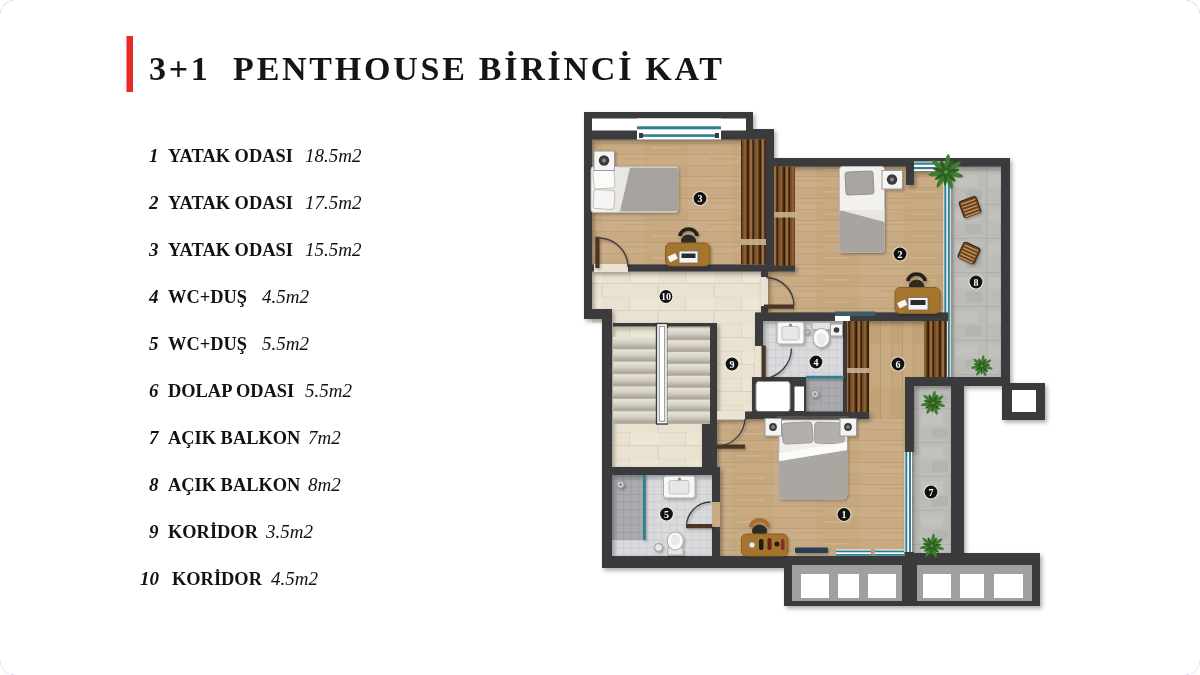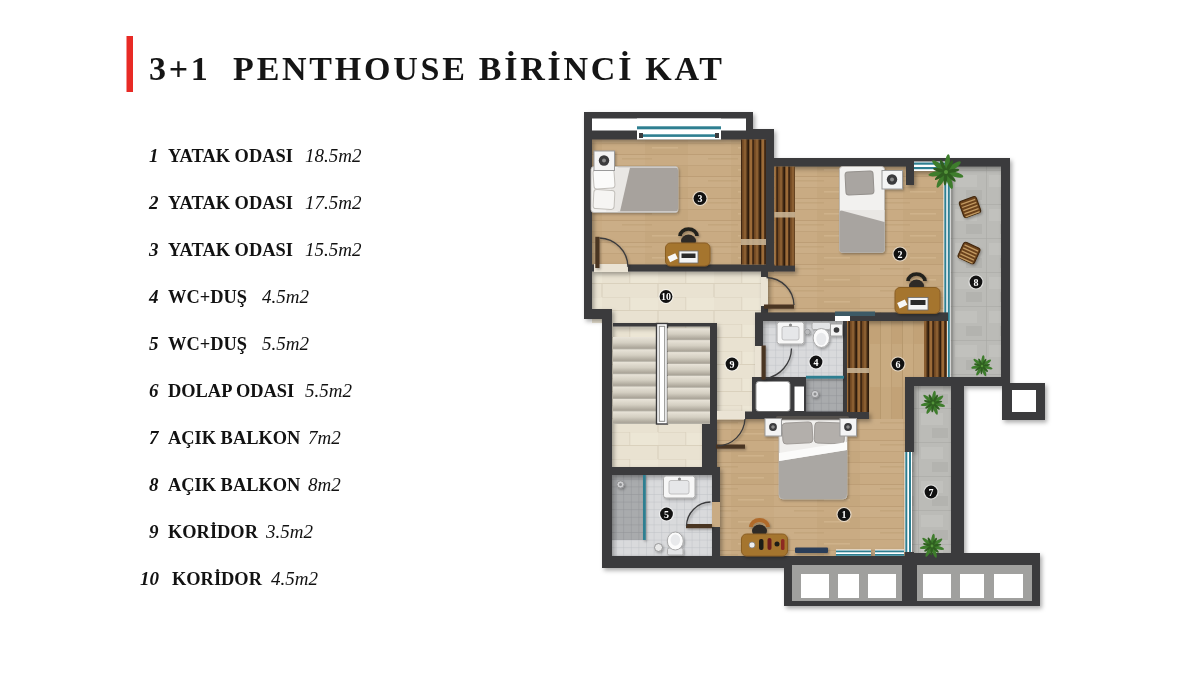"3+1 PENTHOUSE BİRİNCİ KAT" .page { border-radius: none -> 15px }
